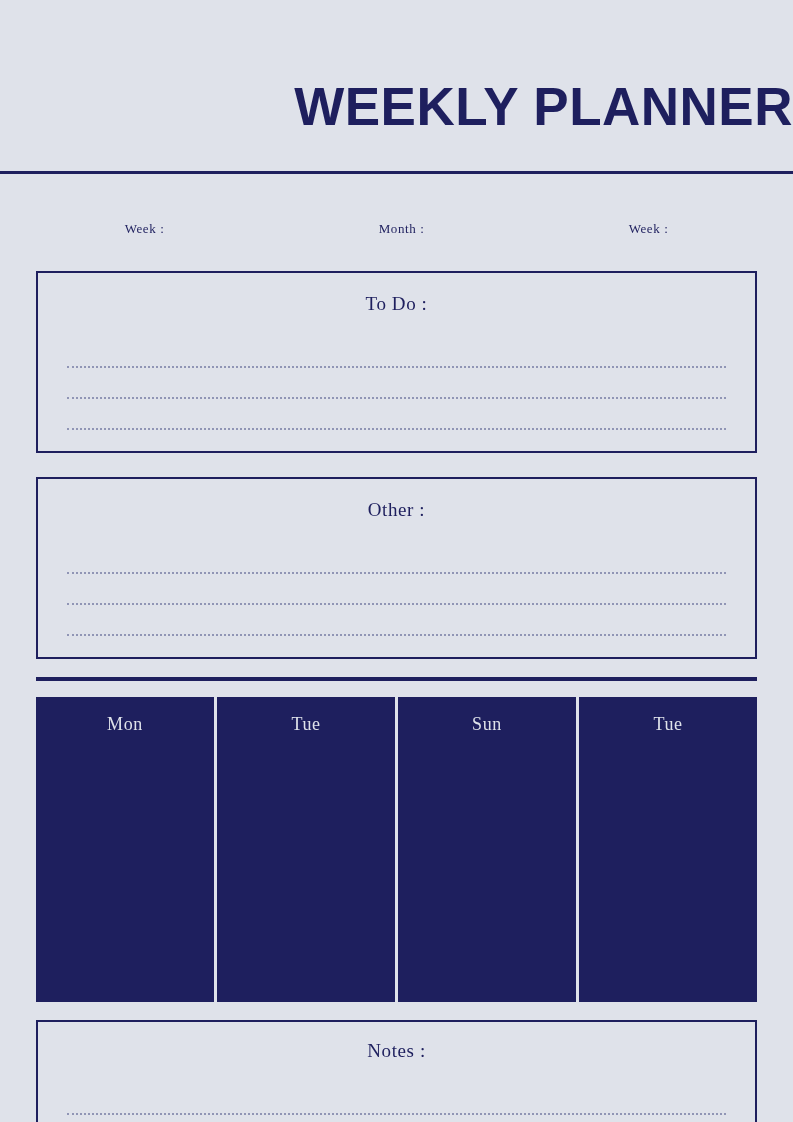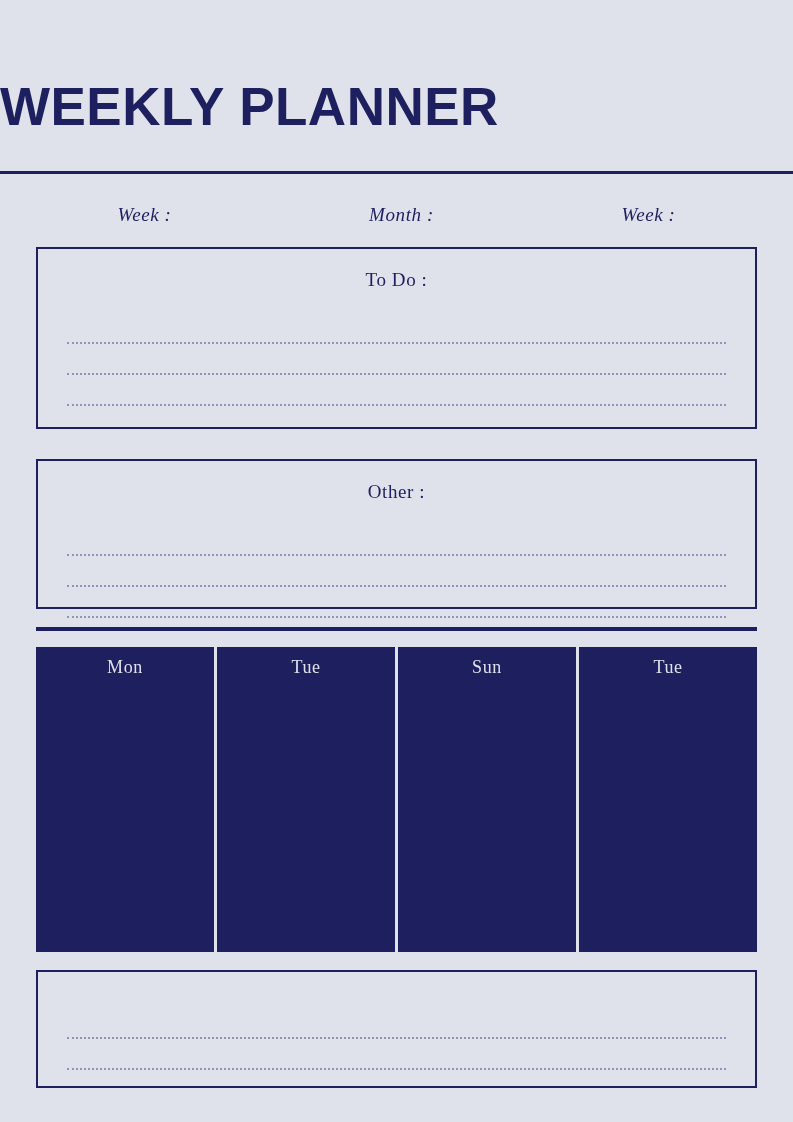"WEEKLY PLANNER" .title { text-align: left -> right }
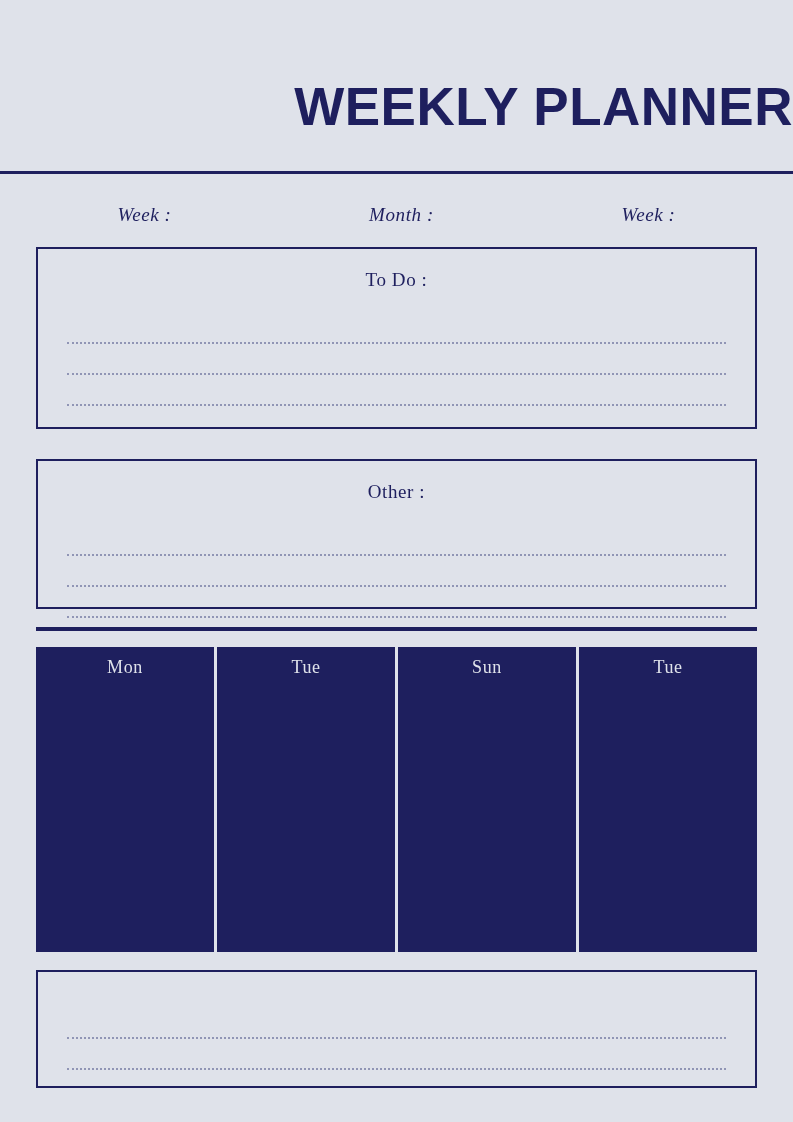"Week :" .meta-row { font-size: 19px -> 13px; font-style: italic -> none; margin-top: 30px -> 47px }
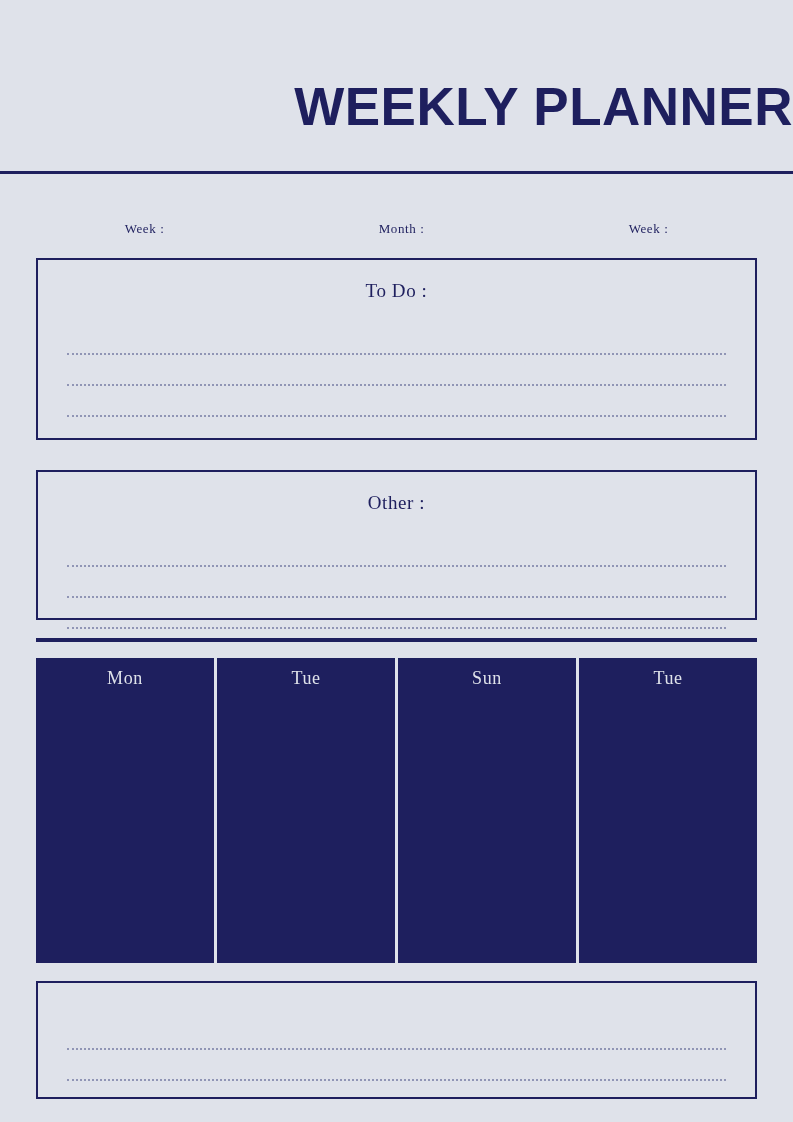"To Do :" .box-todo { margin-top: 21px -> 34px }
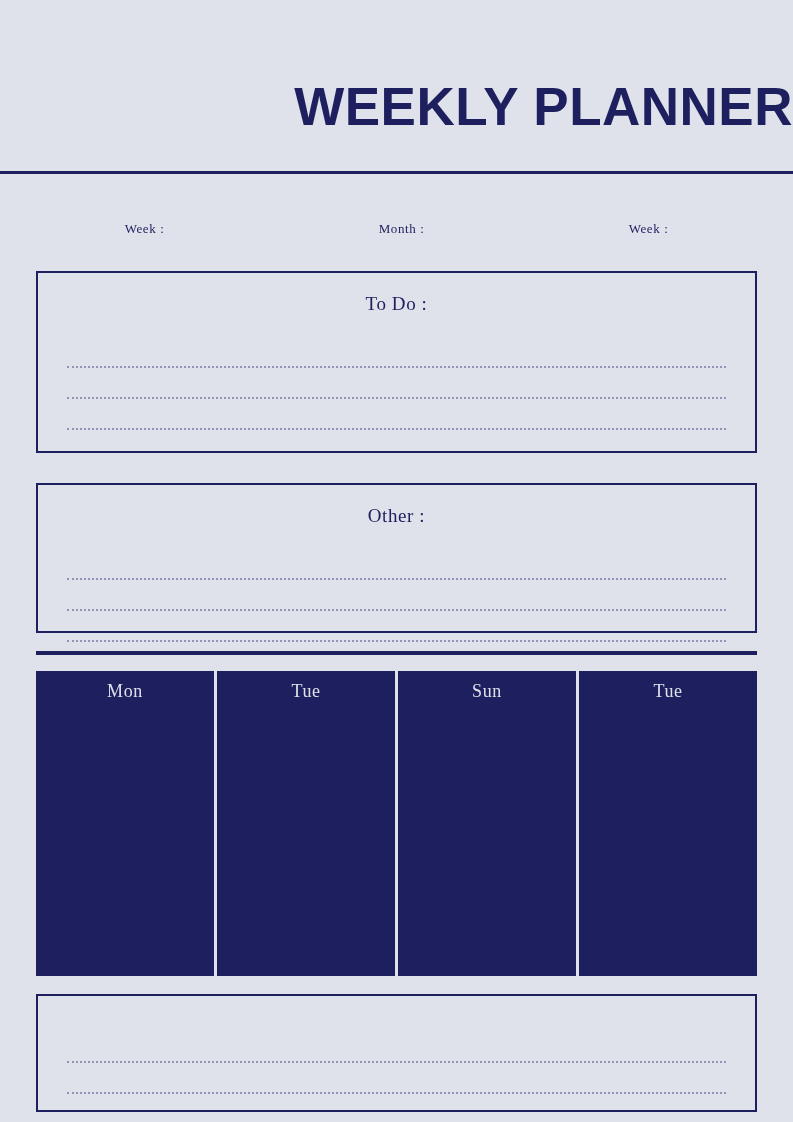"Other :" .box-other { height: 150px -> 182px; margin-top: 30px -> 24px }
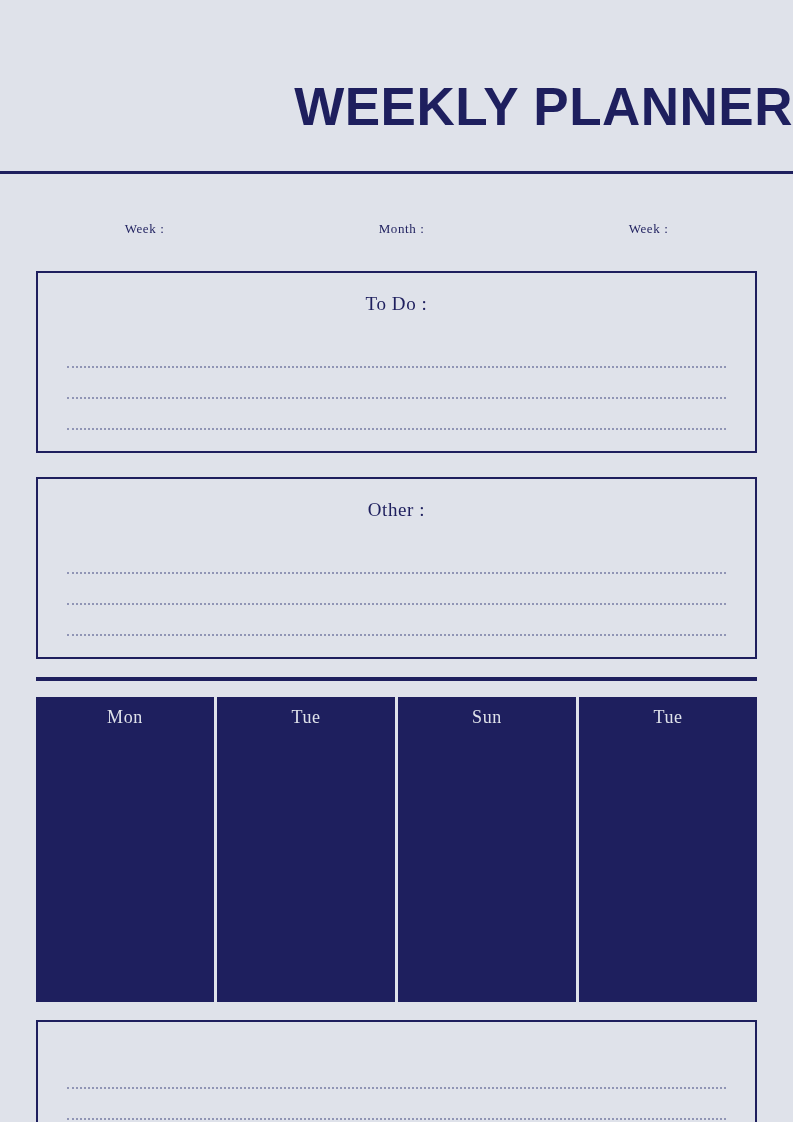"Mon" .day-col { padding-top: 10px -> 17px }
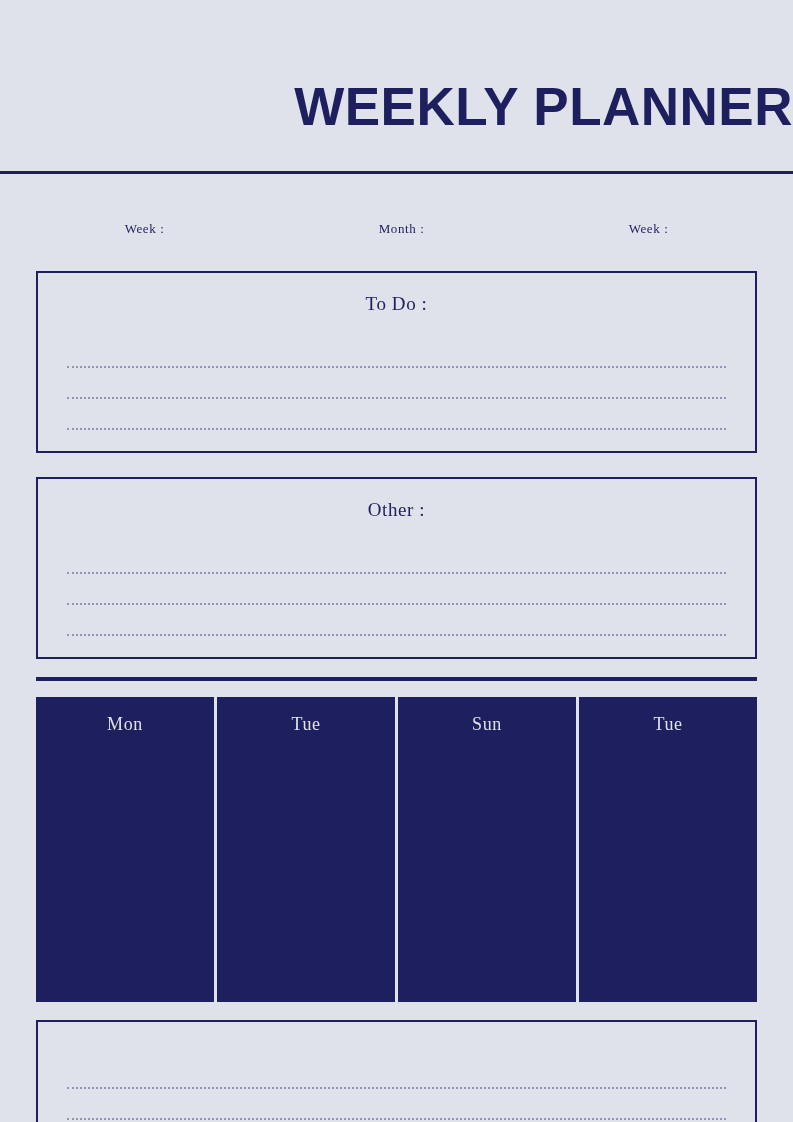"Notes :" div.box-label { html: none -> <div>Notes :</div> }
